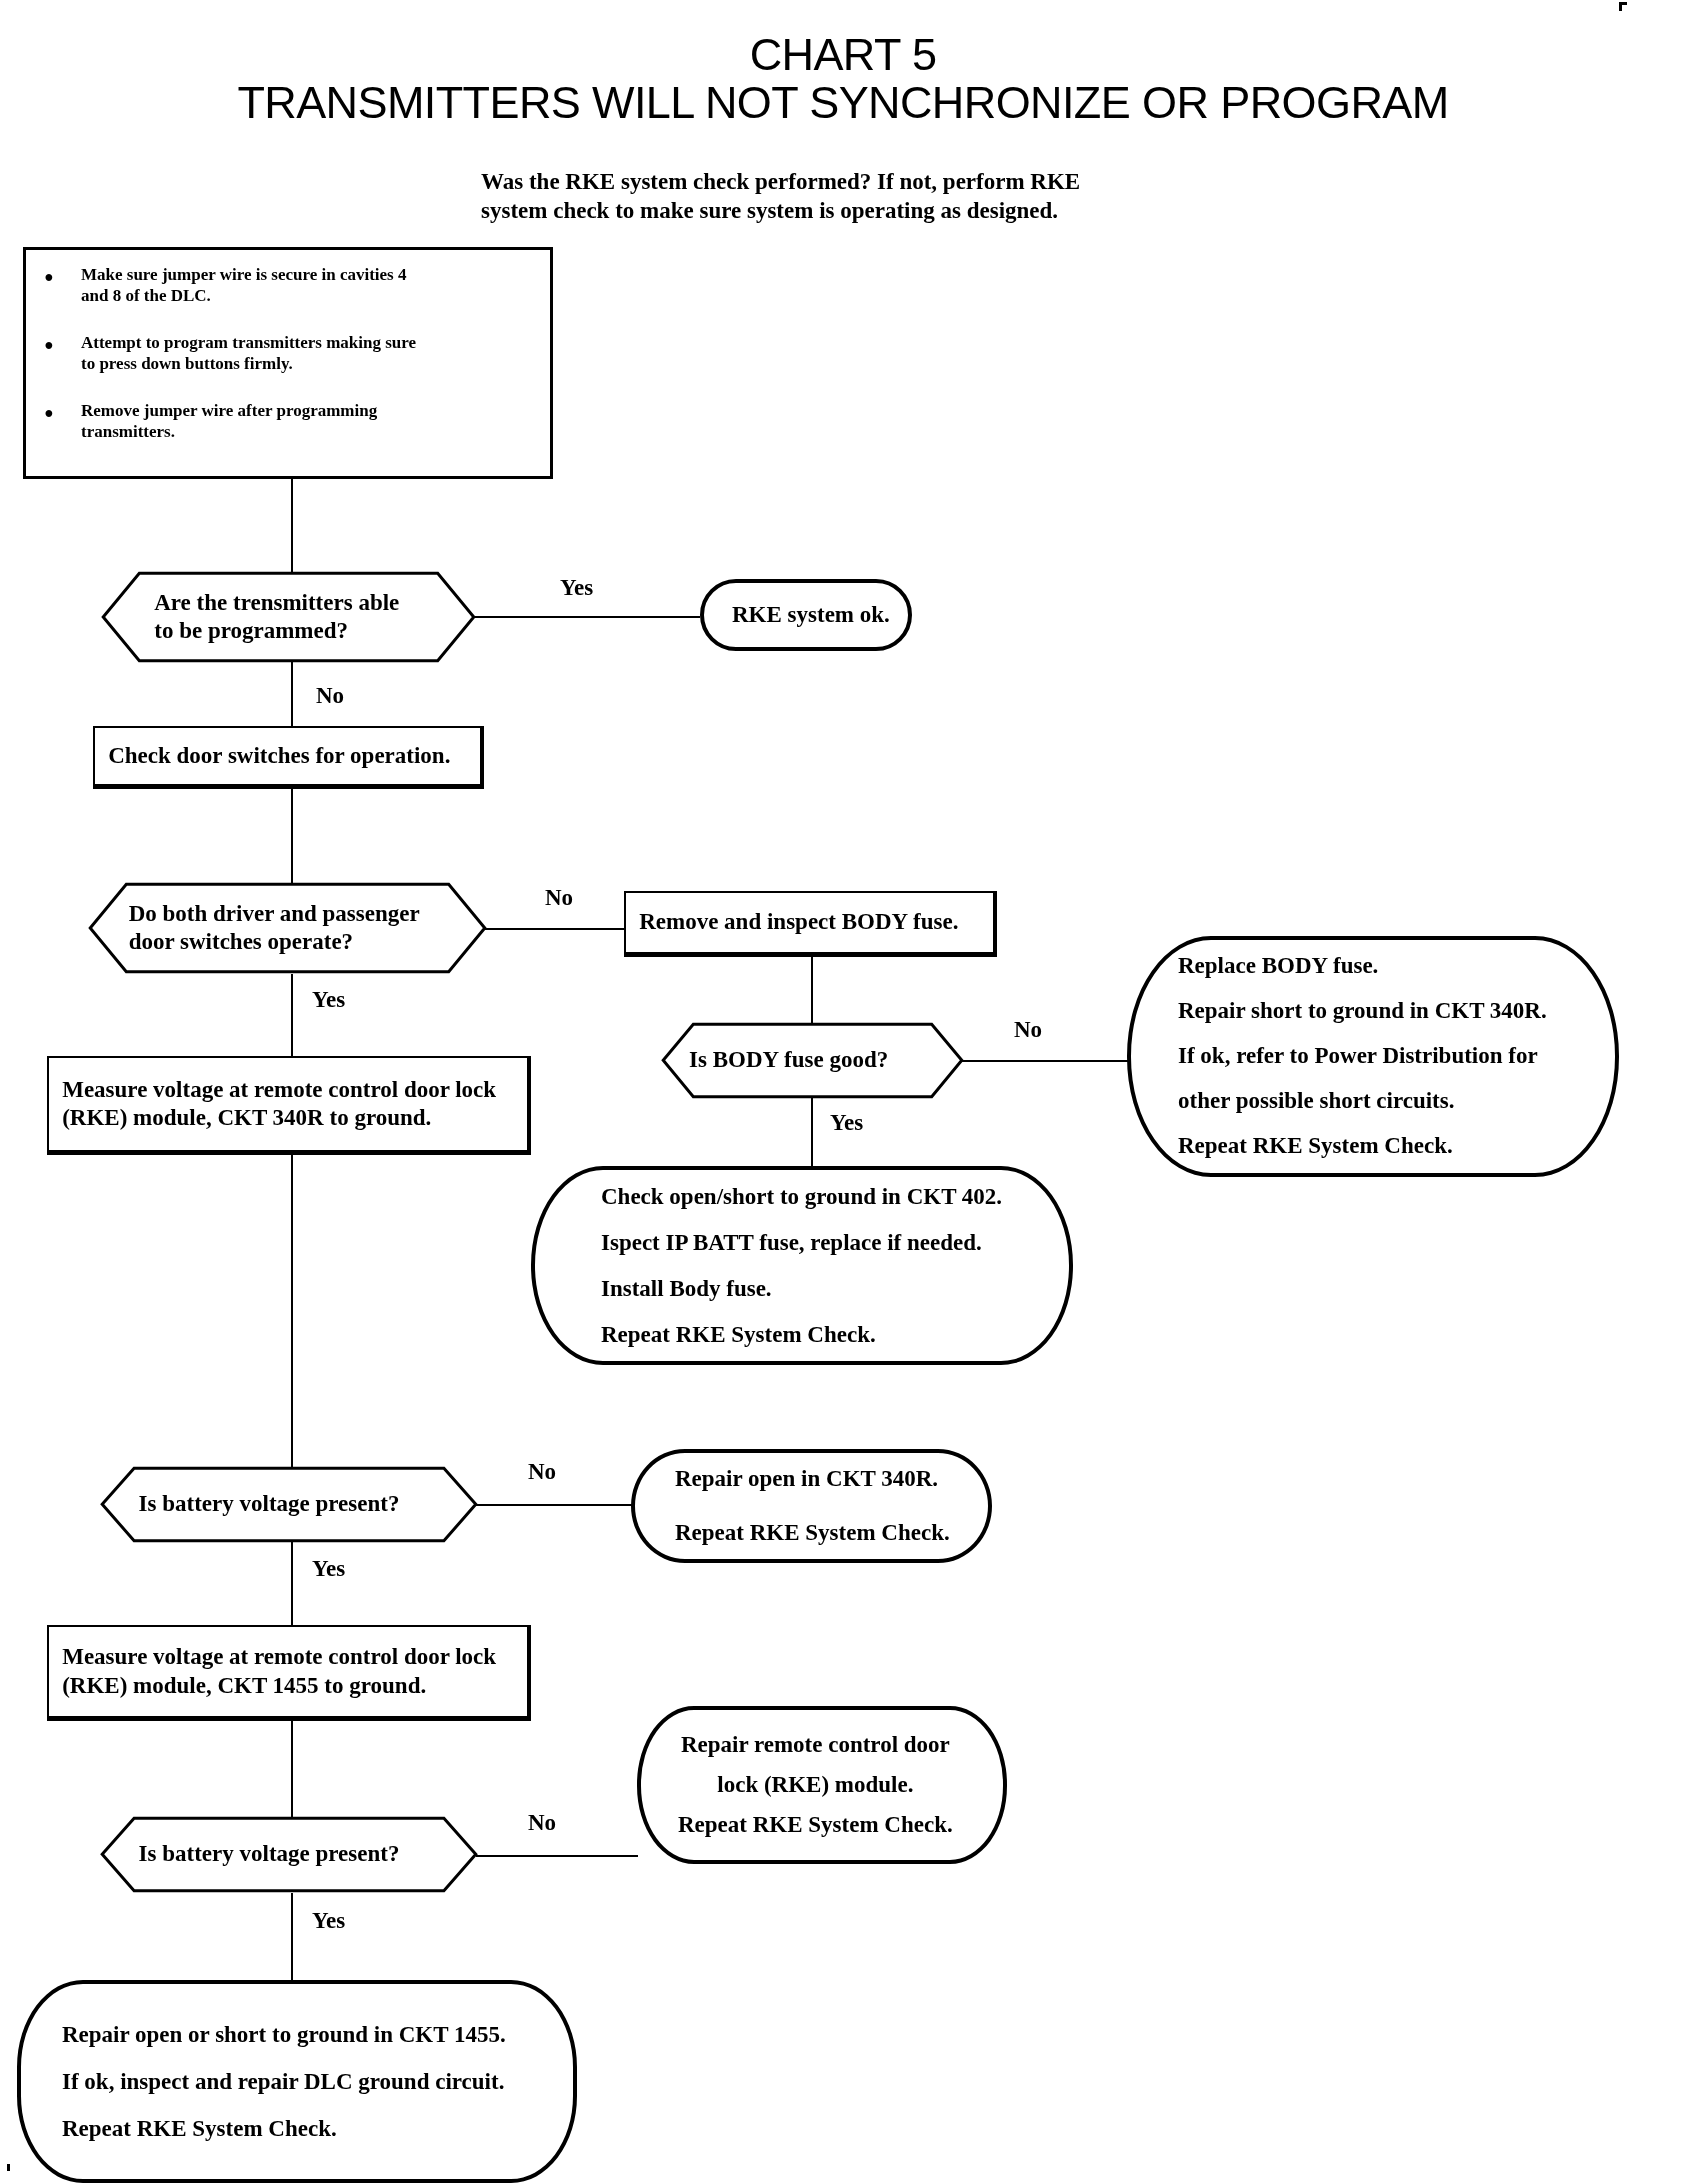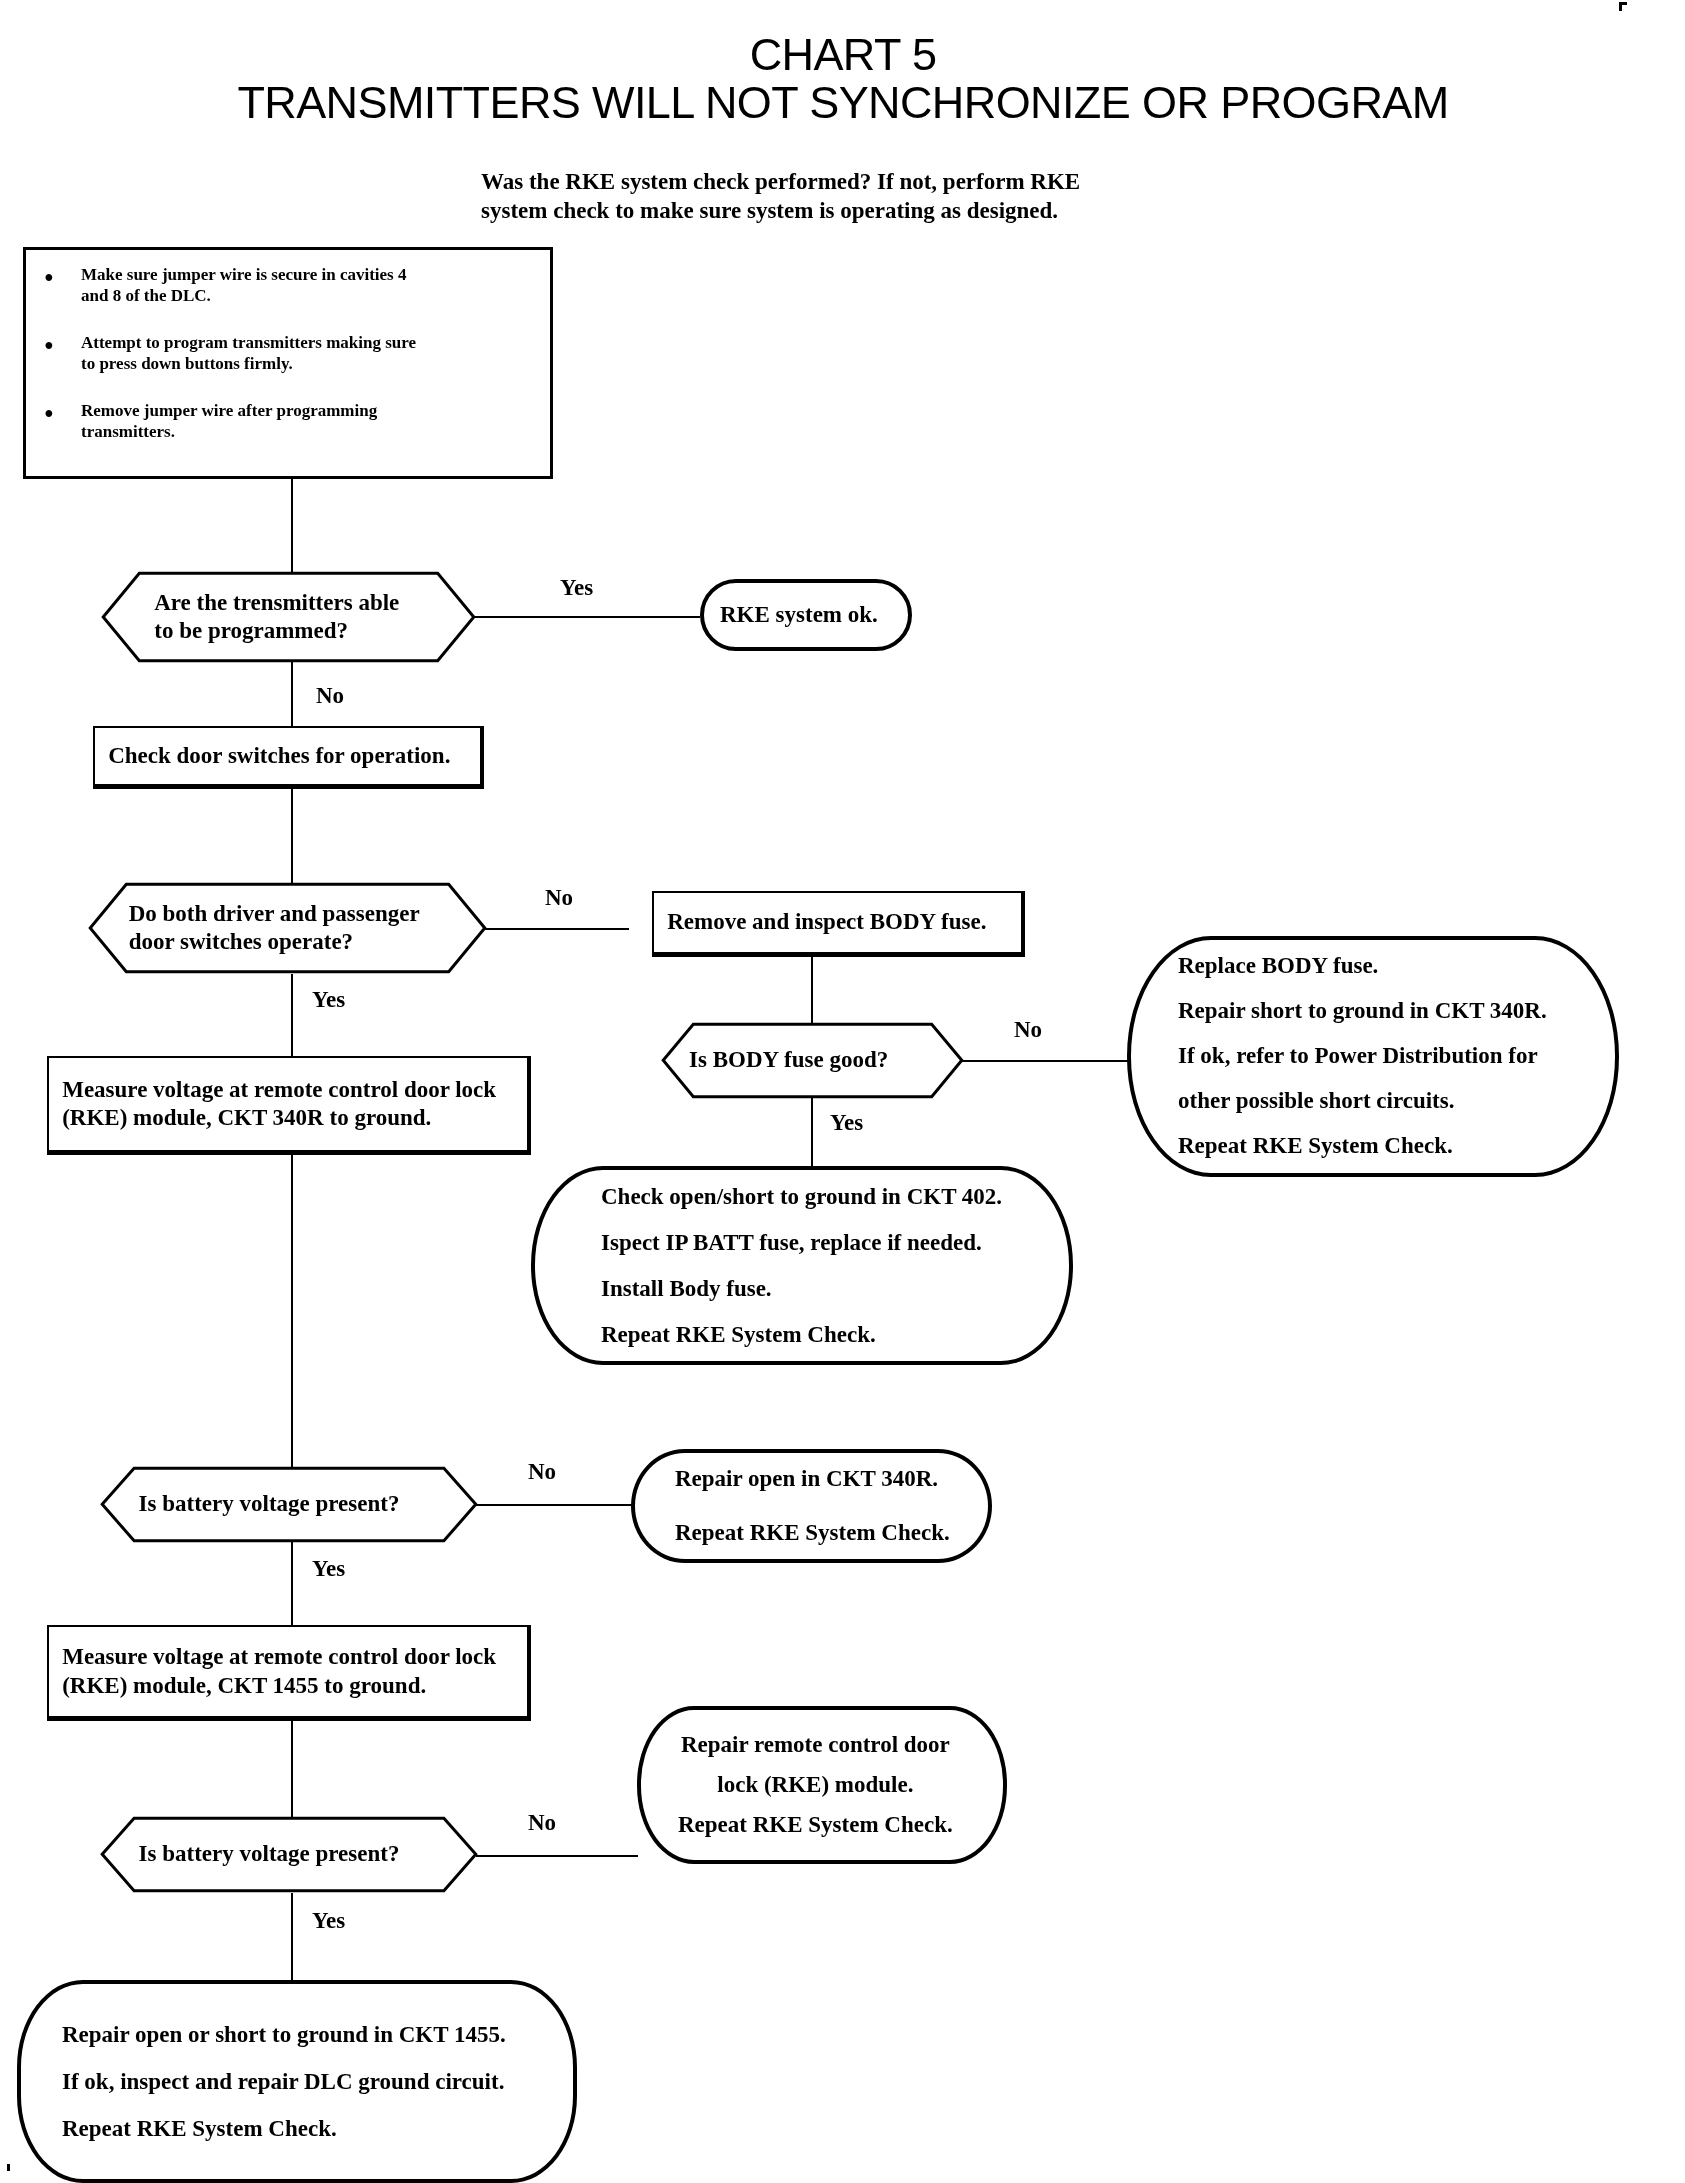"RKE system ok." div.ntext { padding-left: 16px -> 28px }
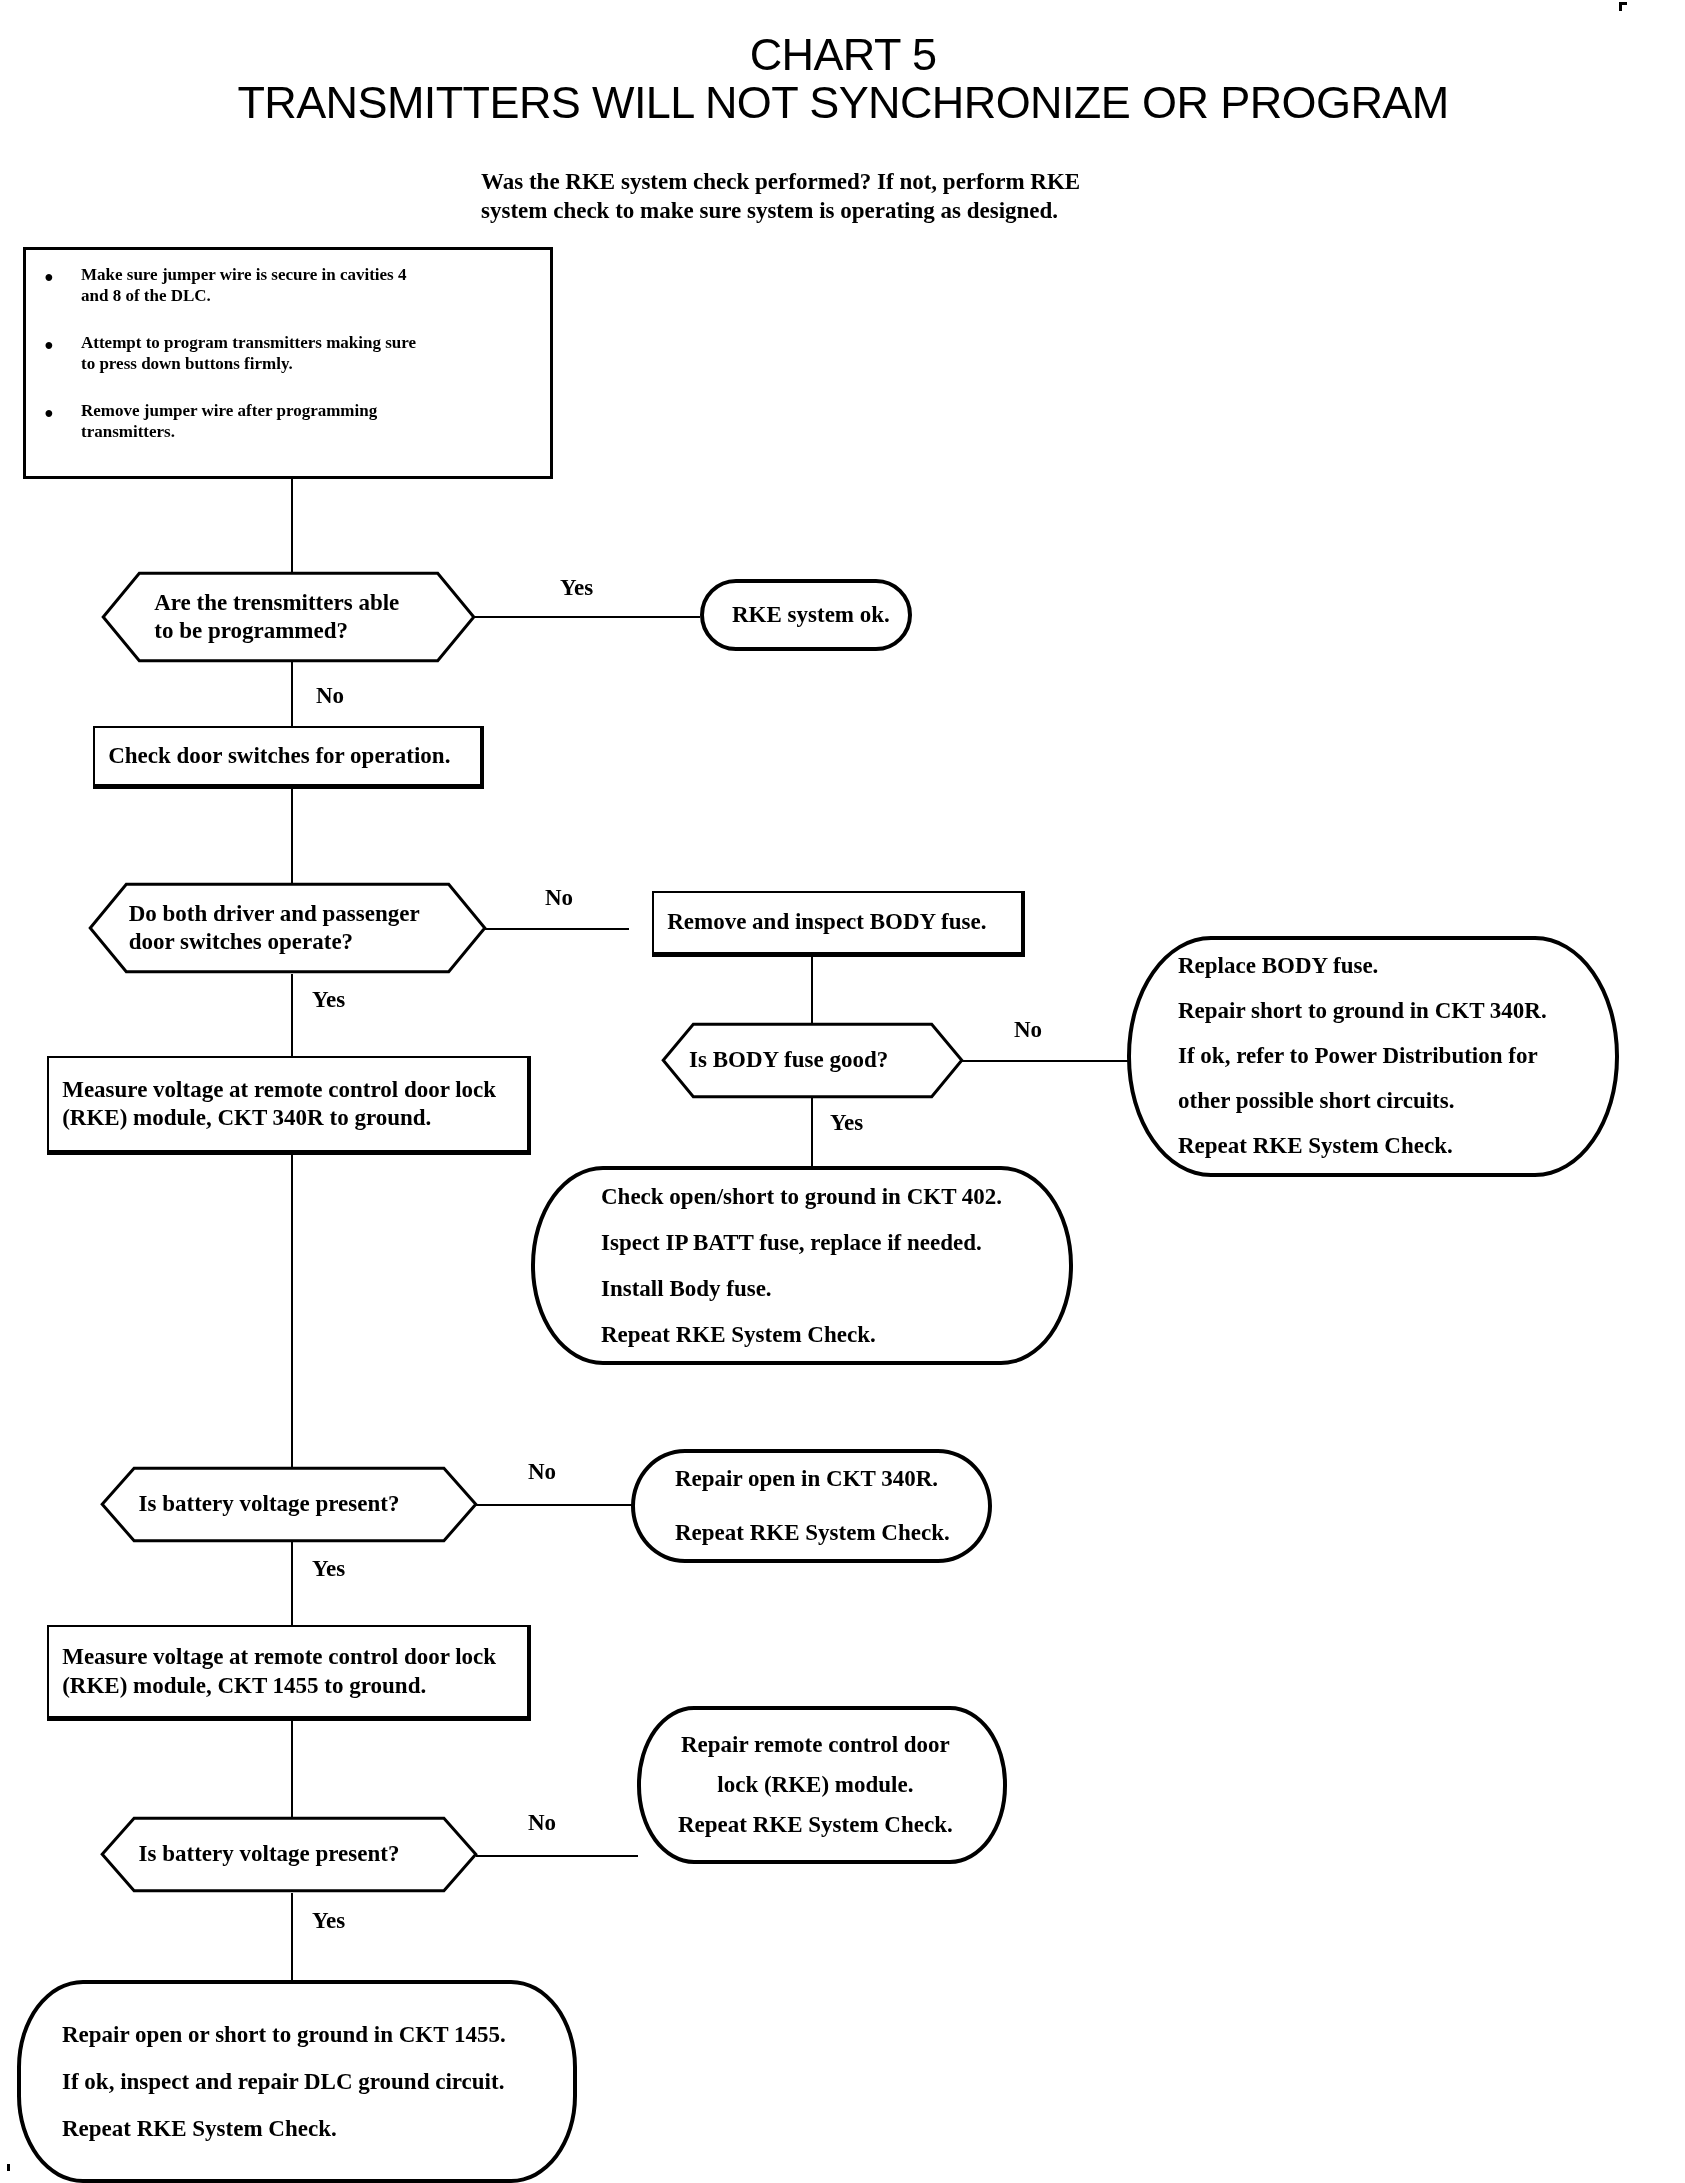"Remove and inspect BODY fuse." div.proc { left: 652px -> 624px }
